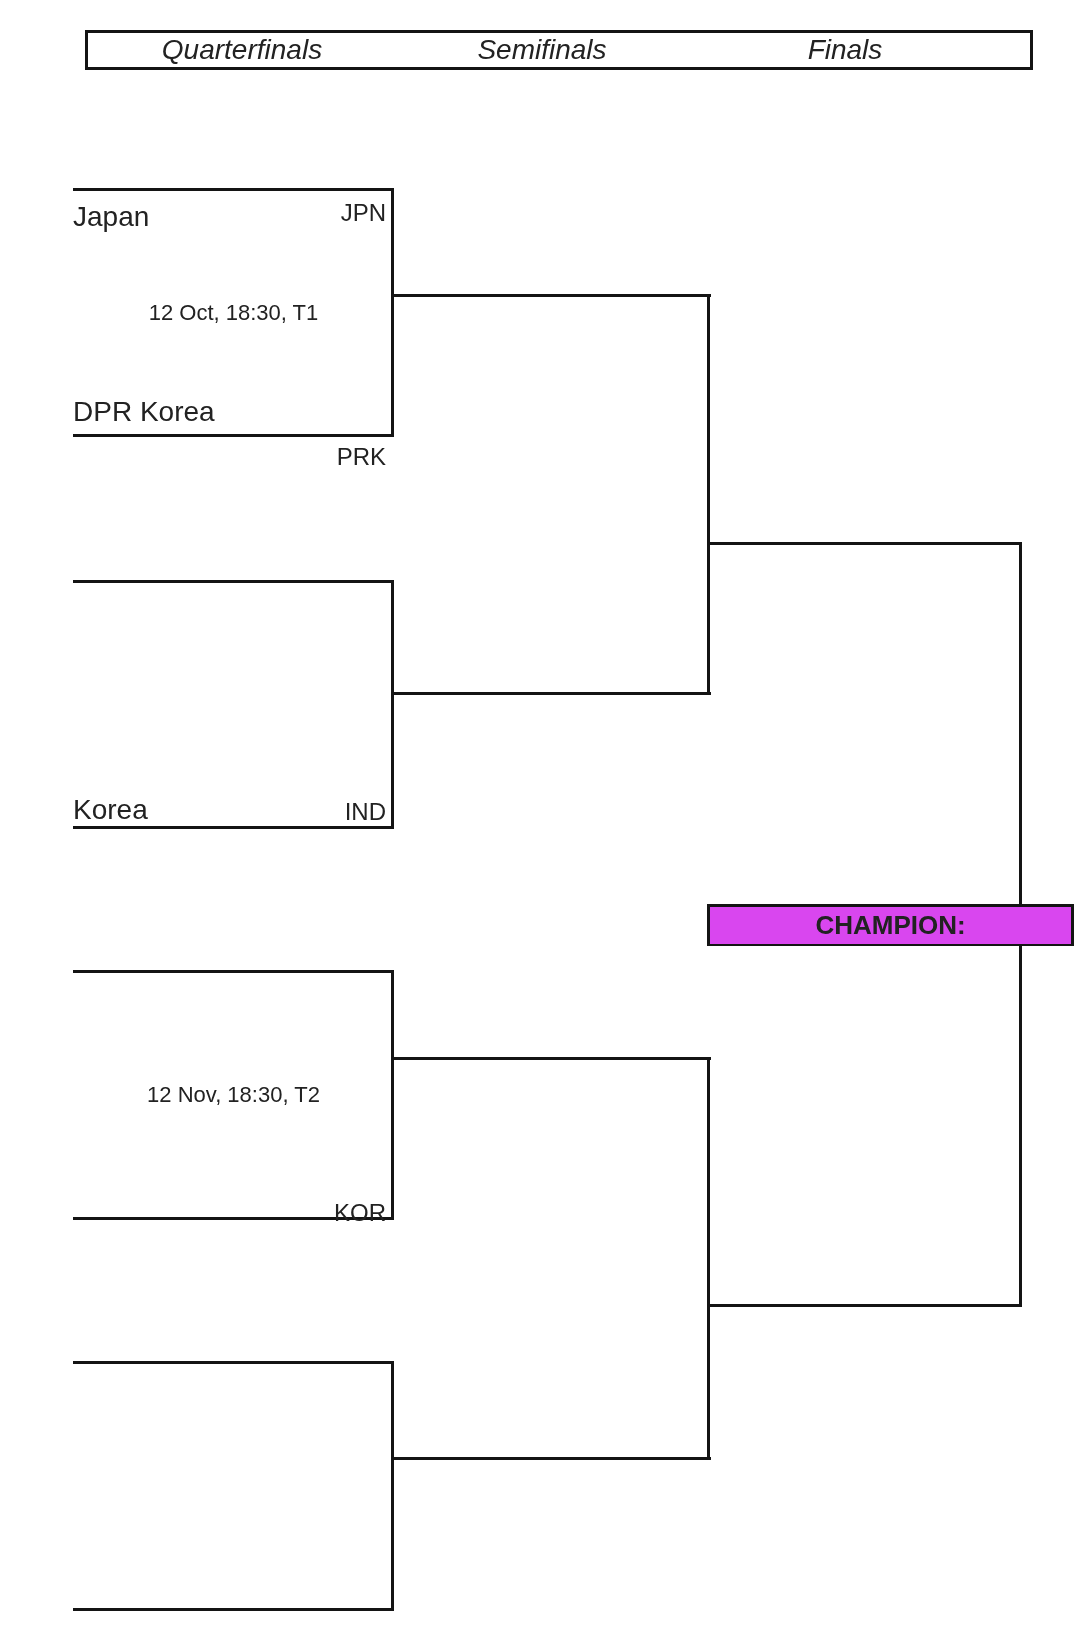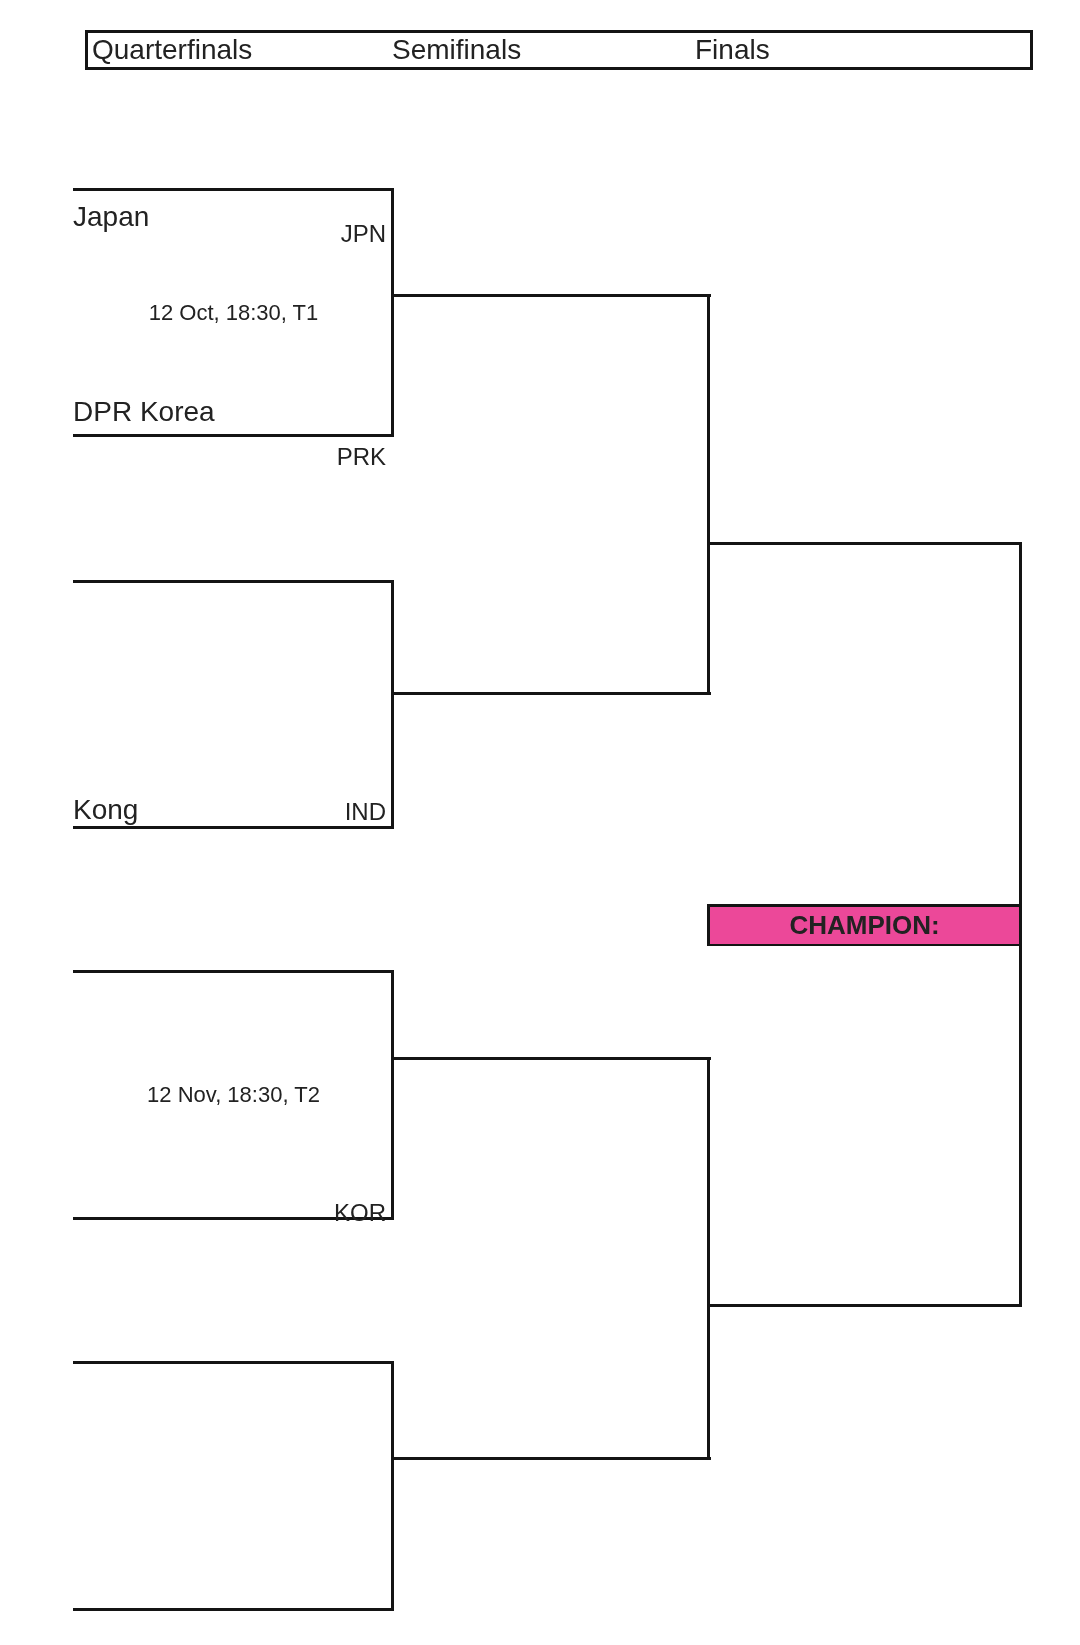"Quarterfinals" .header-label { font-style: none -> italic; text-align: none -> center }
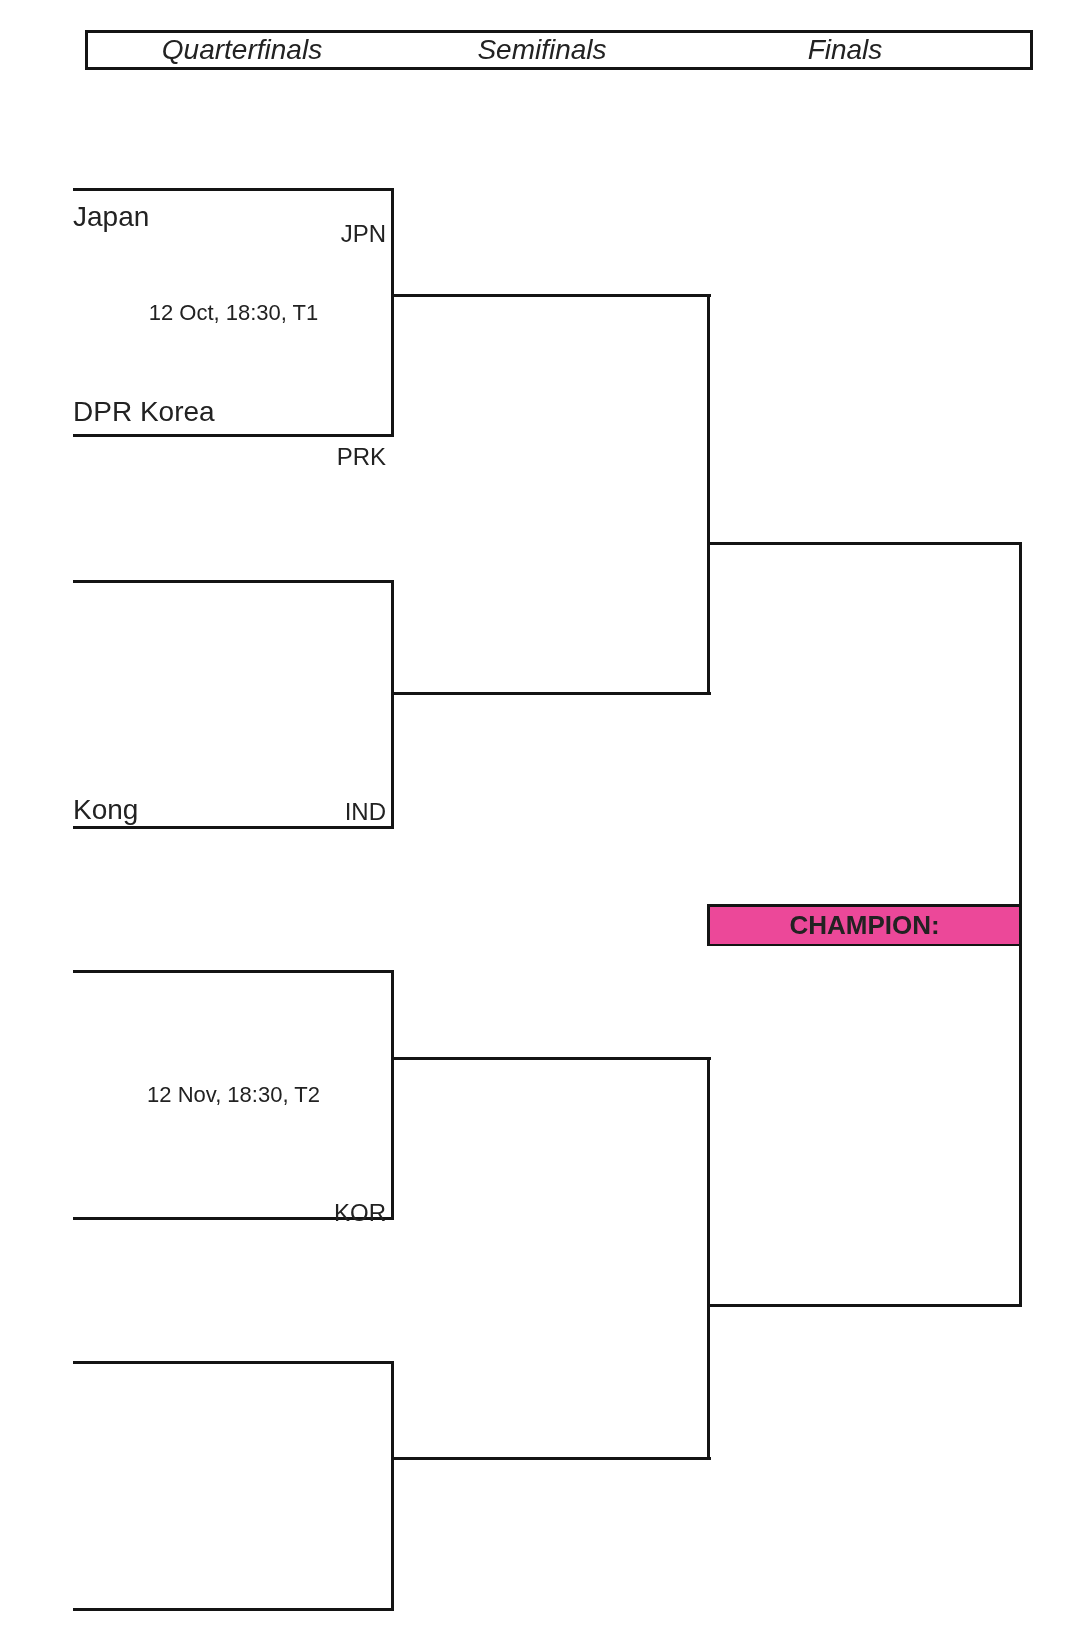"JPN" #slot-qf1-top .code { margin-top: 21px -> none }
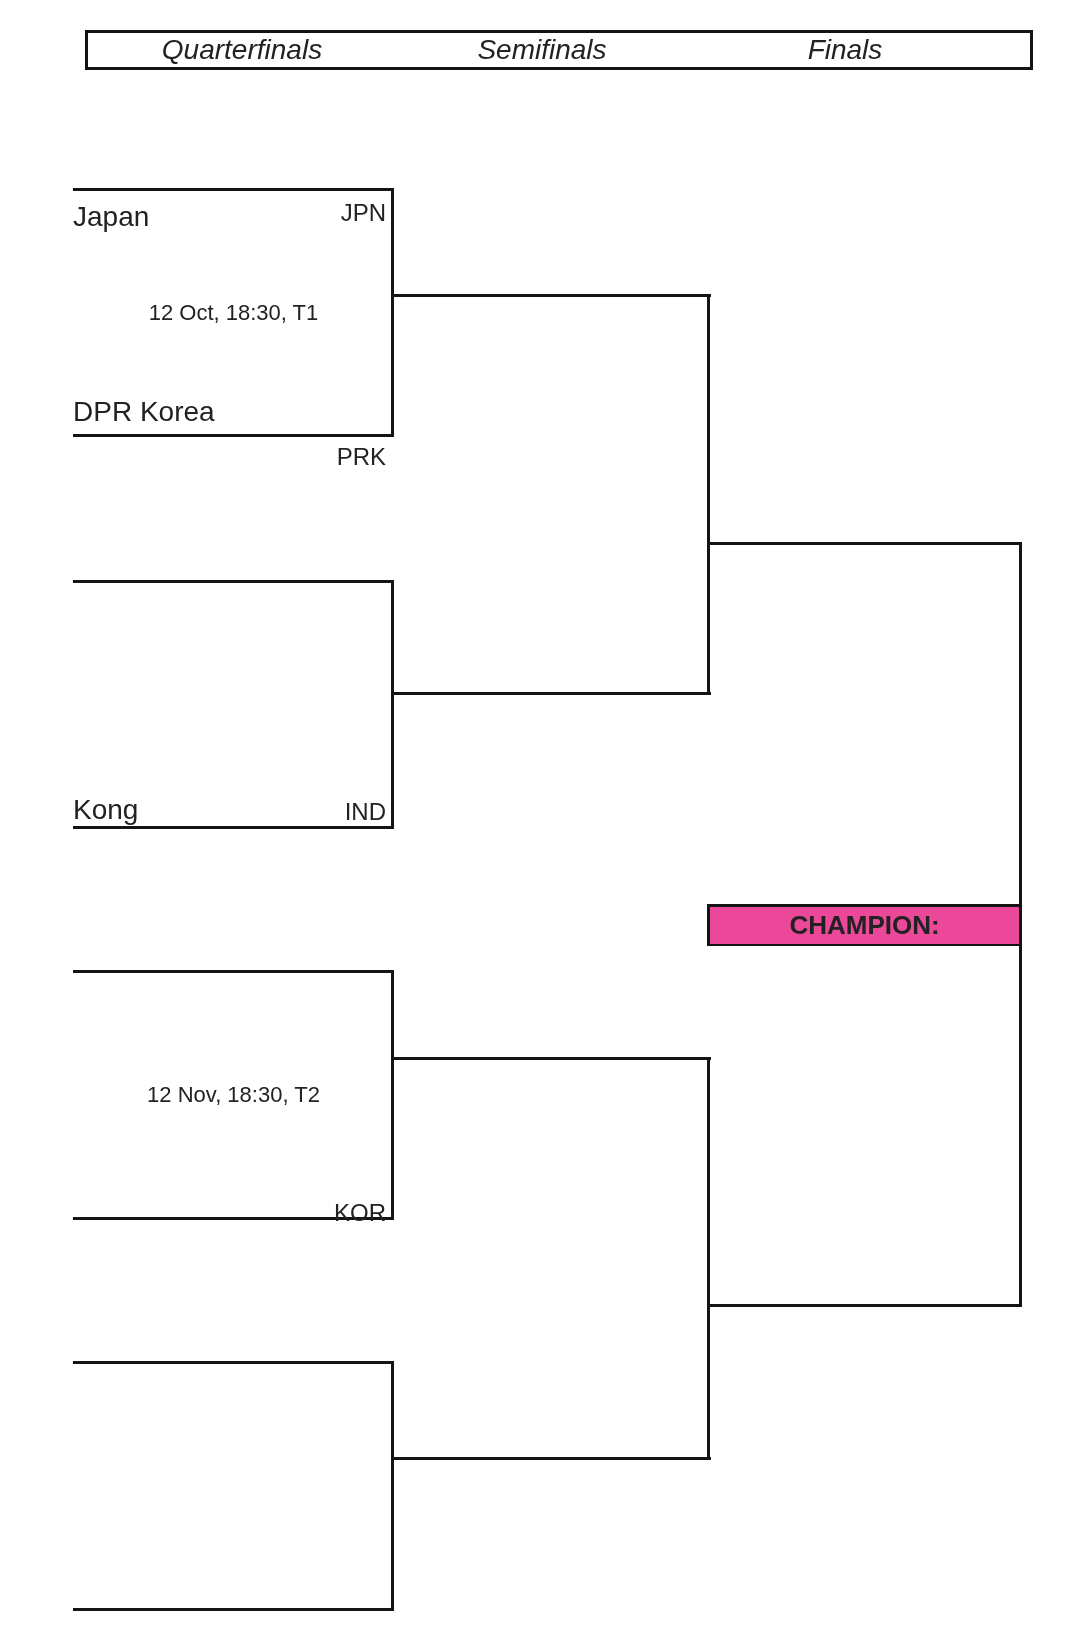"Kong" span.name { text: Kong -> Korea }
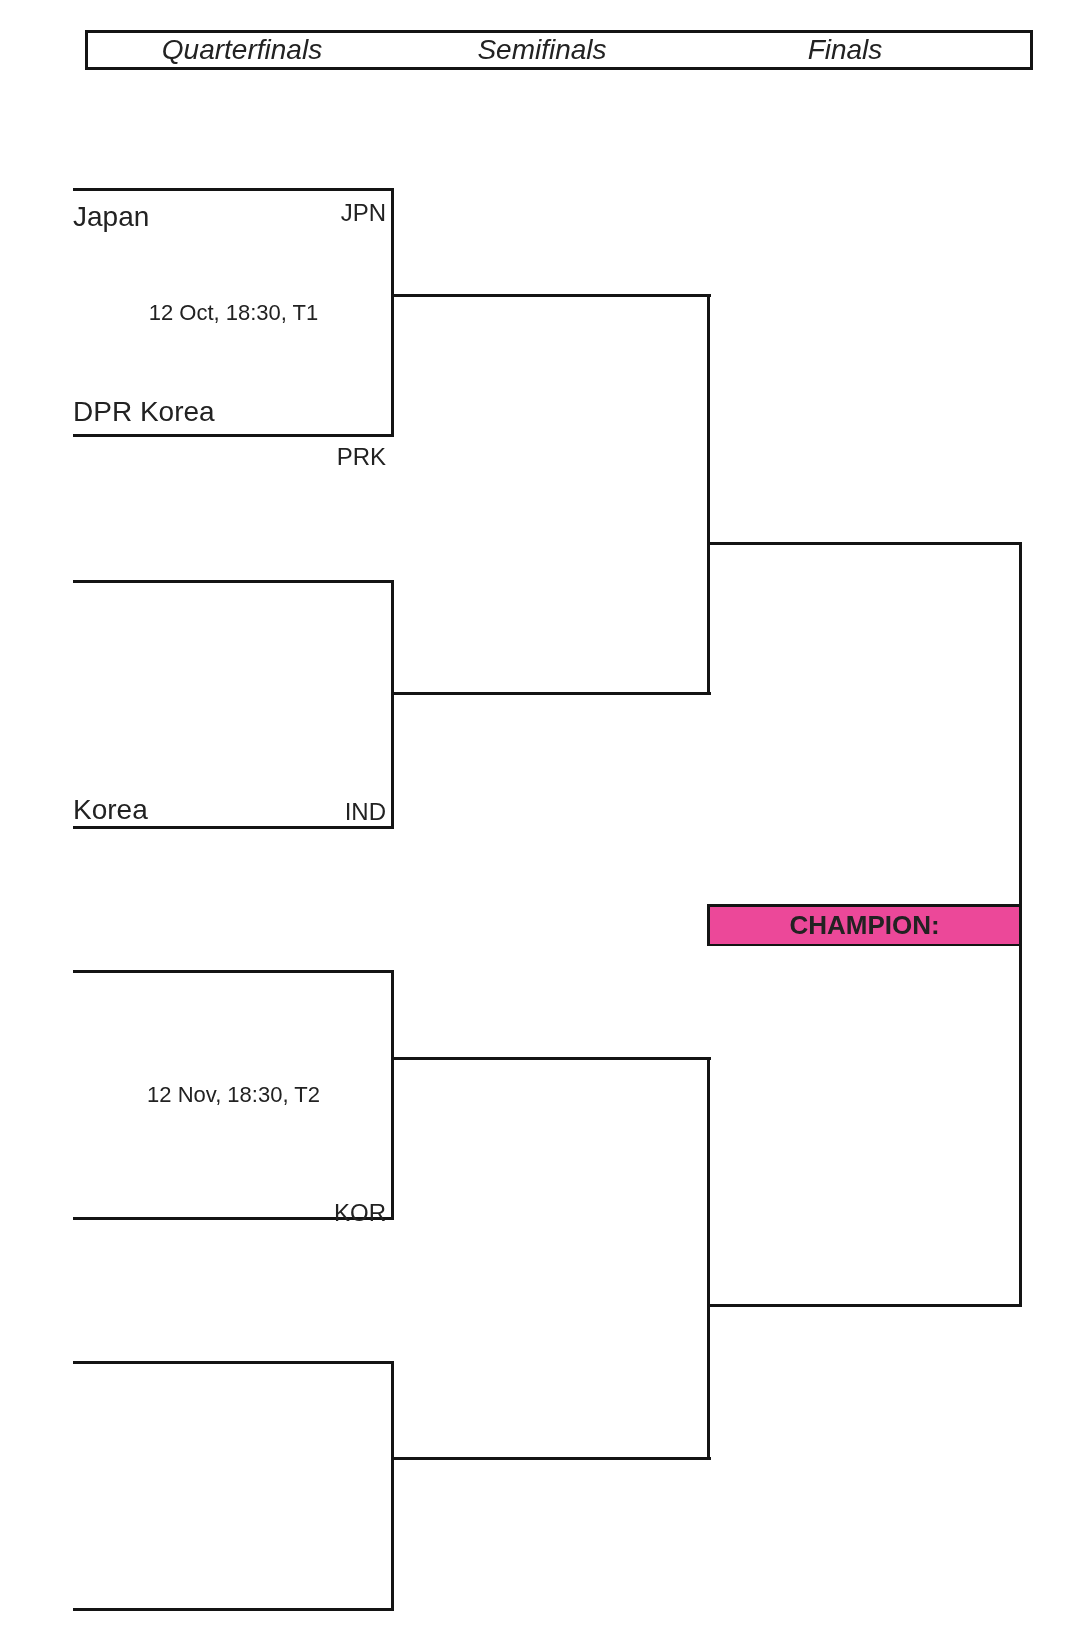"CHAMPION:" .champion-box { background: #ec4899 -> #d946ef; width: 315px -> 367px }
